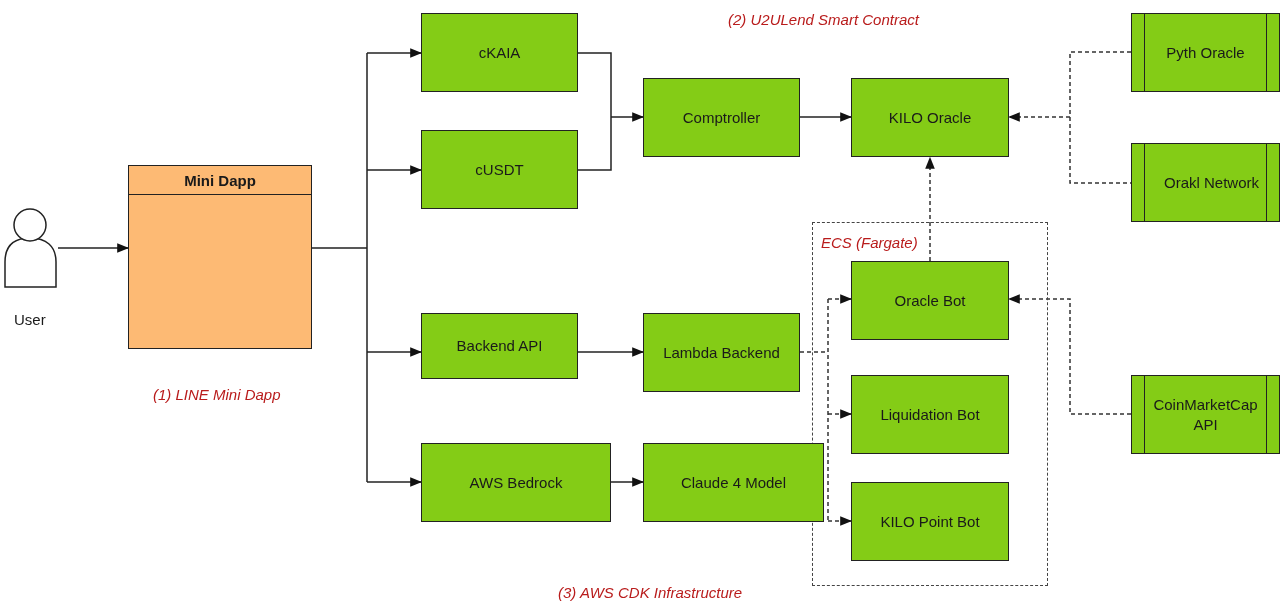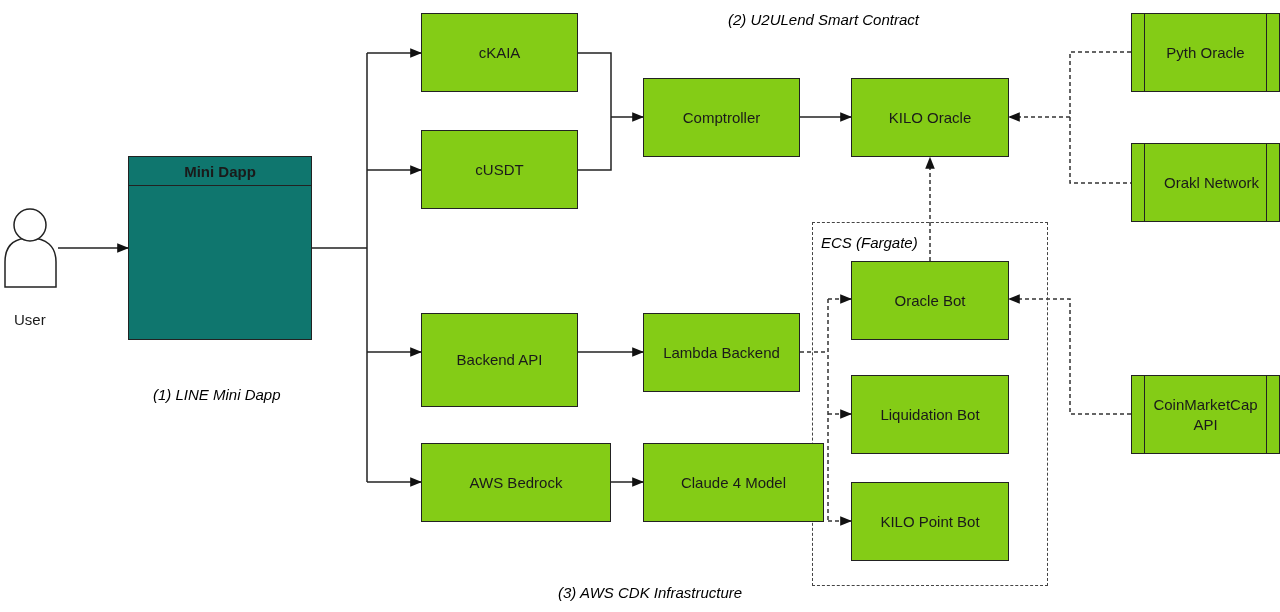"(2) U2ULend Smart Contract" .caption { color: #000000 -> #b91c1c }
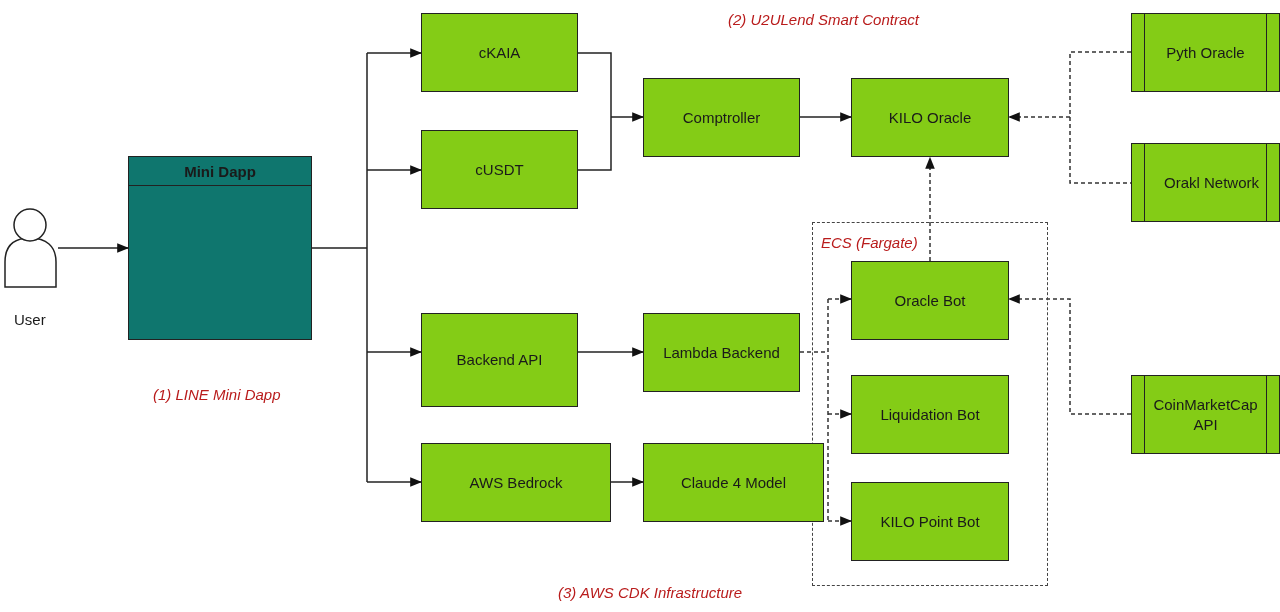"Mini Dapp" .minidapp { background: #0f766e -> #fdba74; margin-top: none -> 9px }
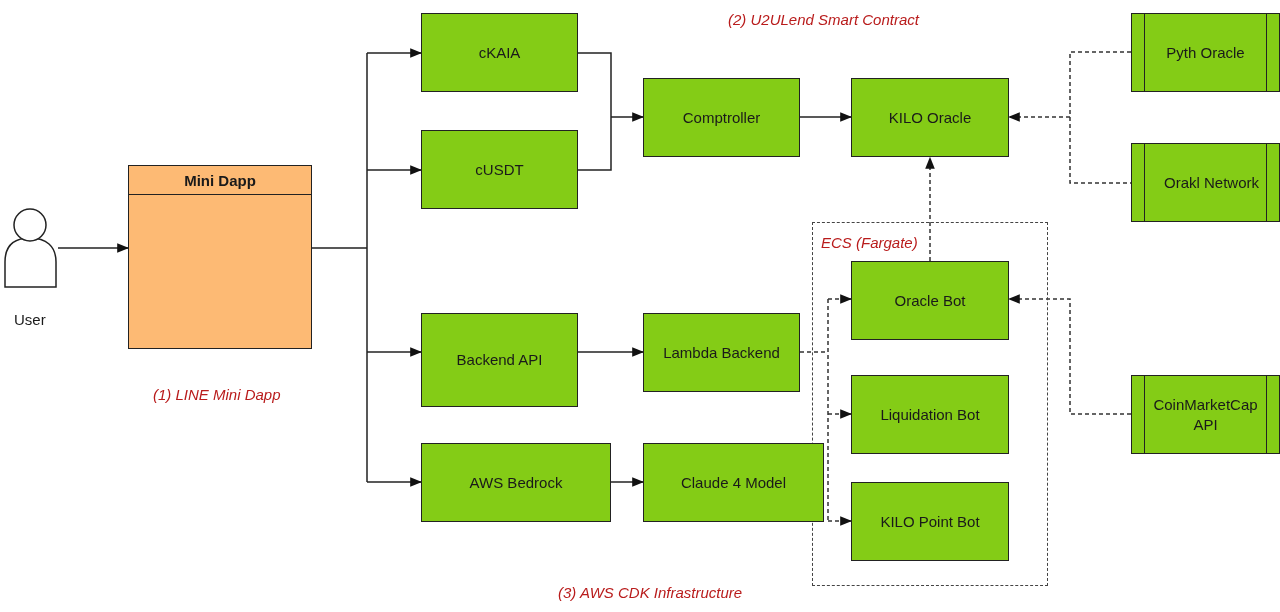"Backend API" div.node { height: 94px -> 66px }
